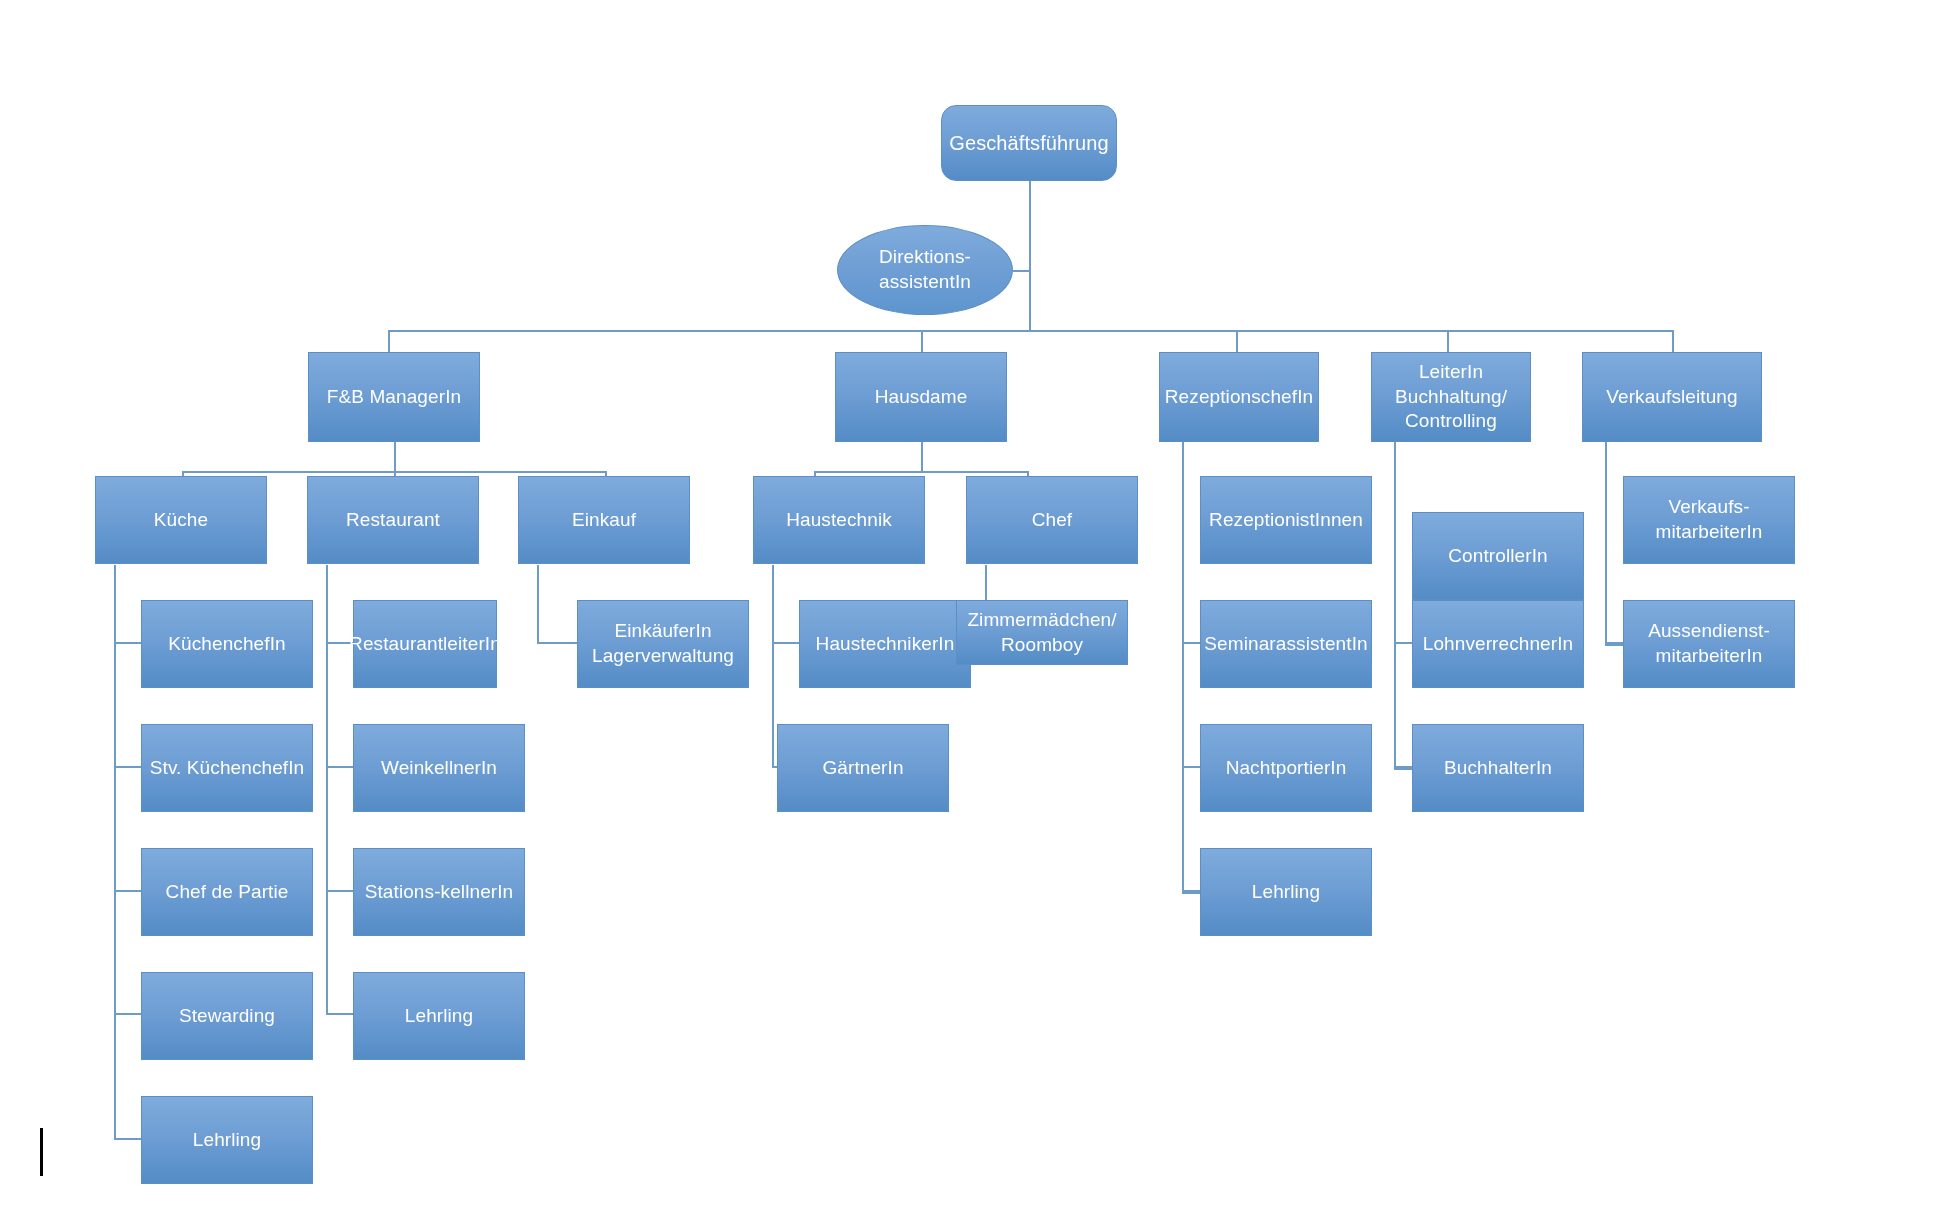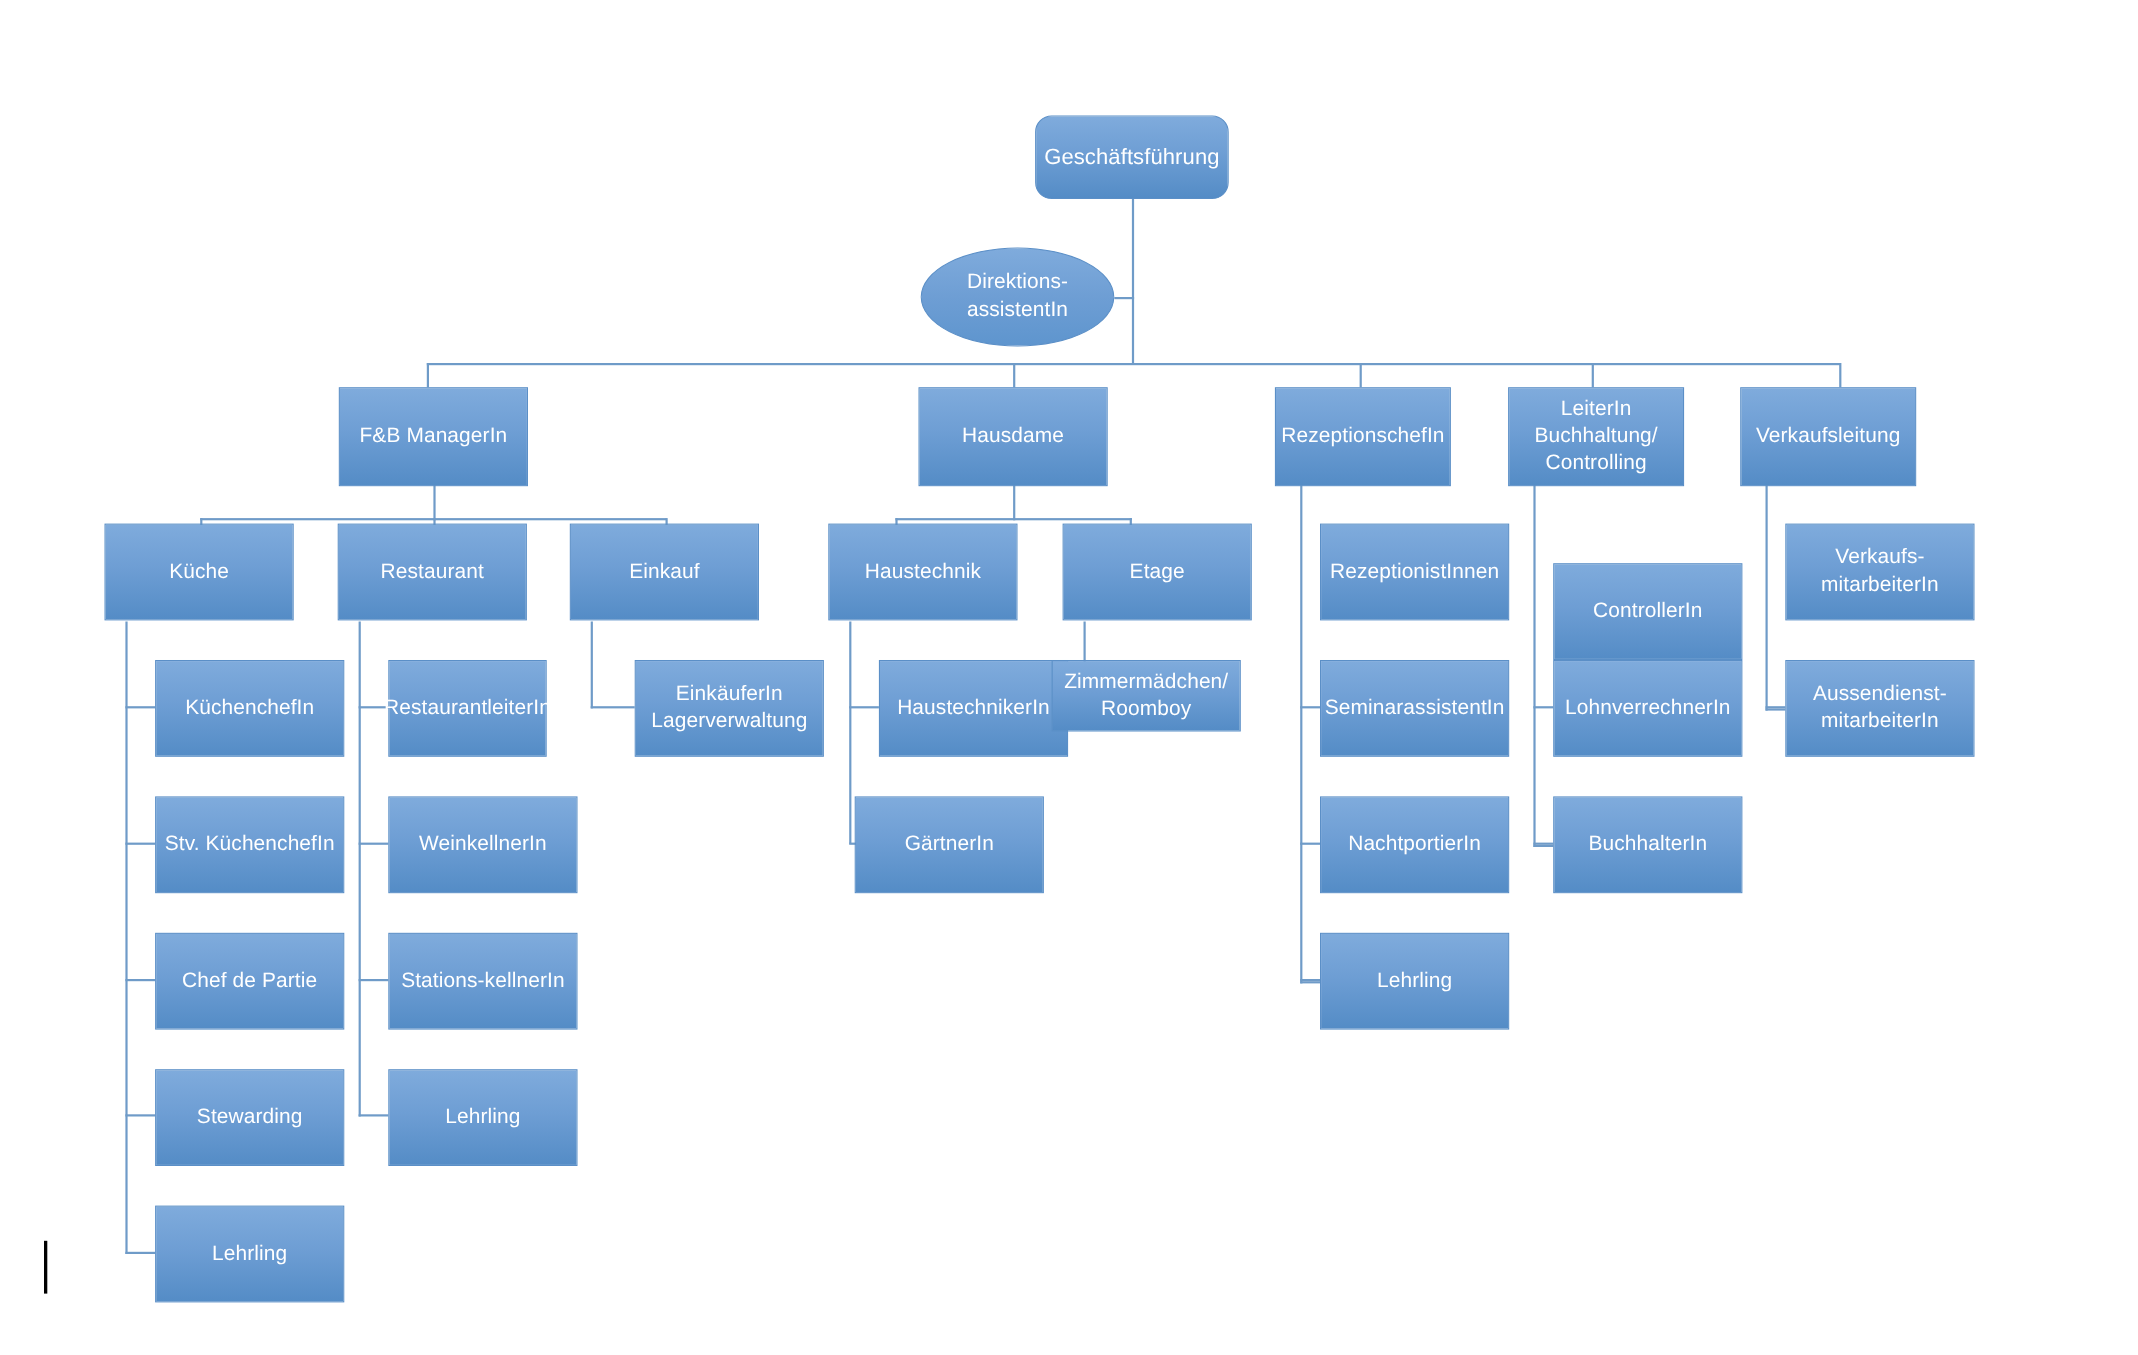"Verkaufsleitung" div.node { width: 160px -> 180px }
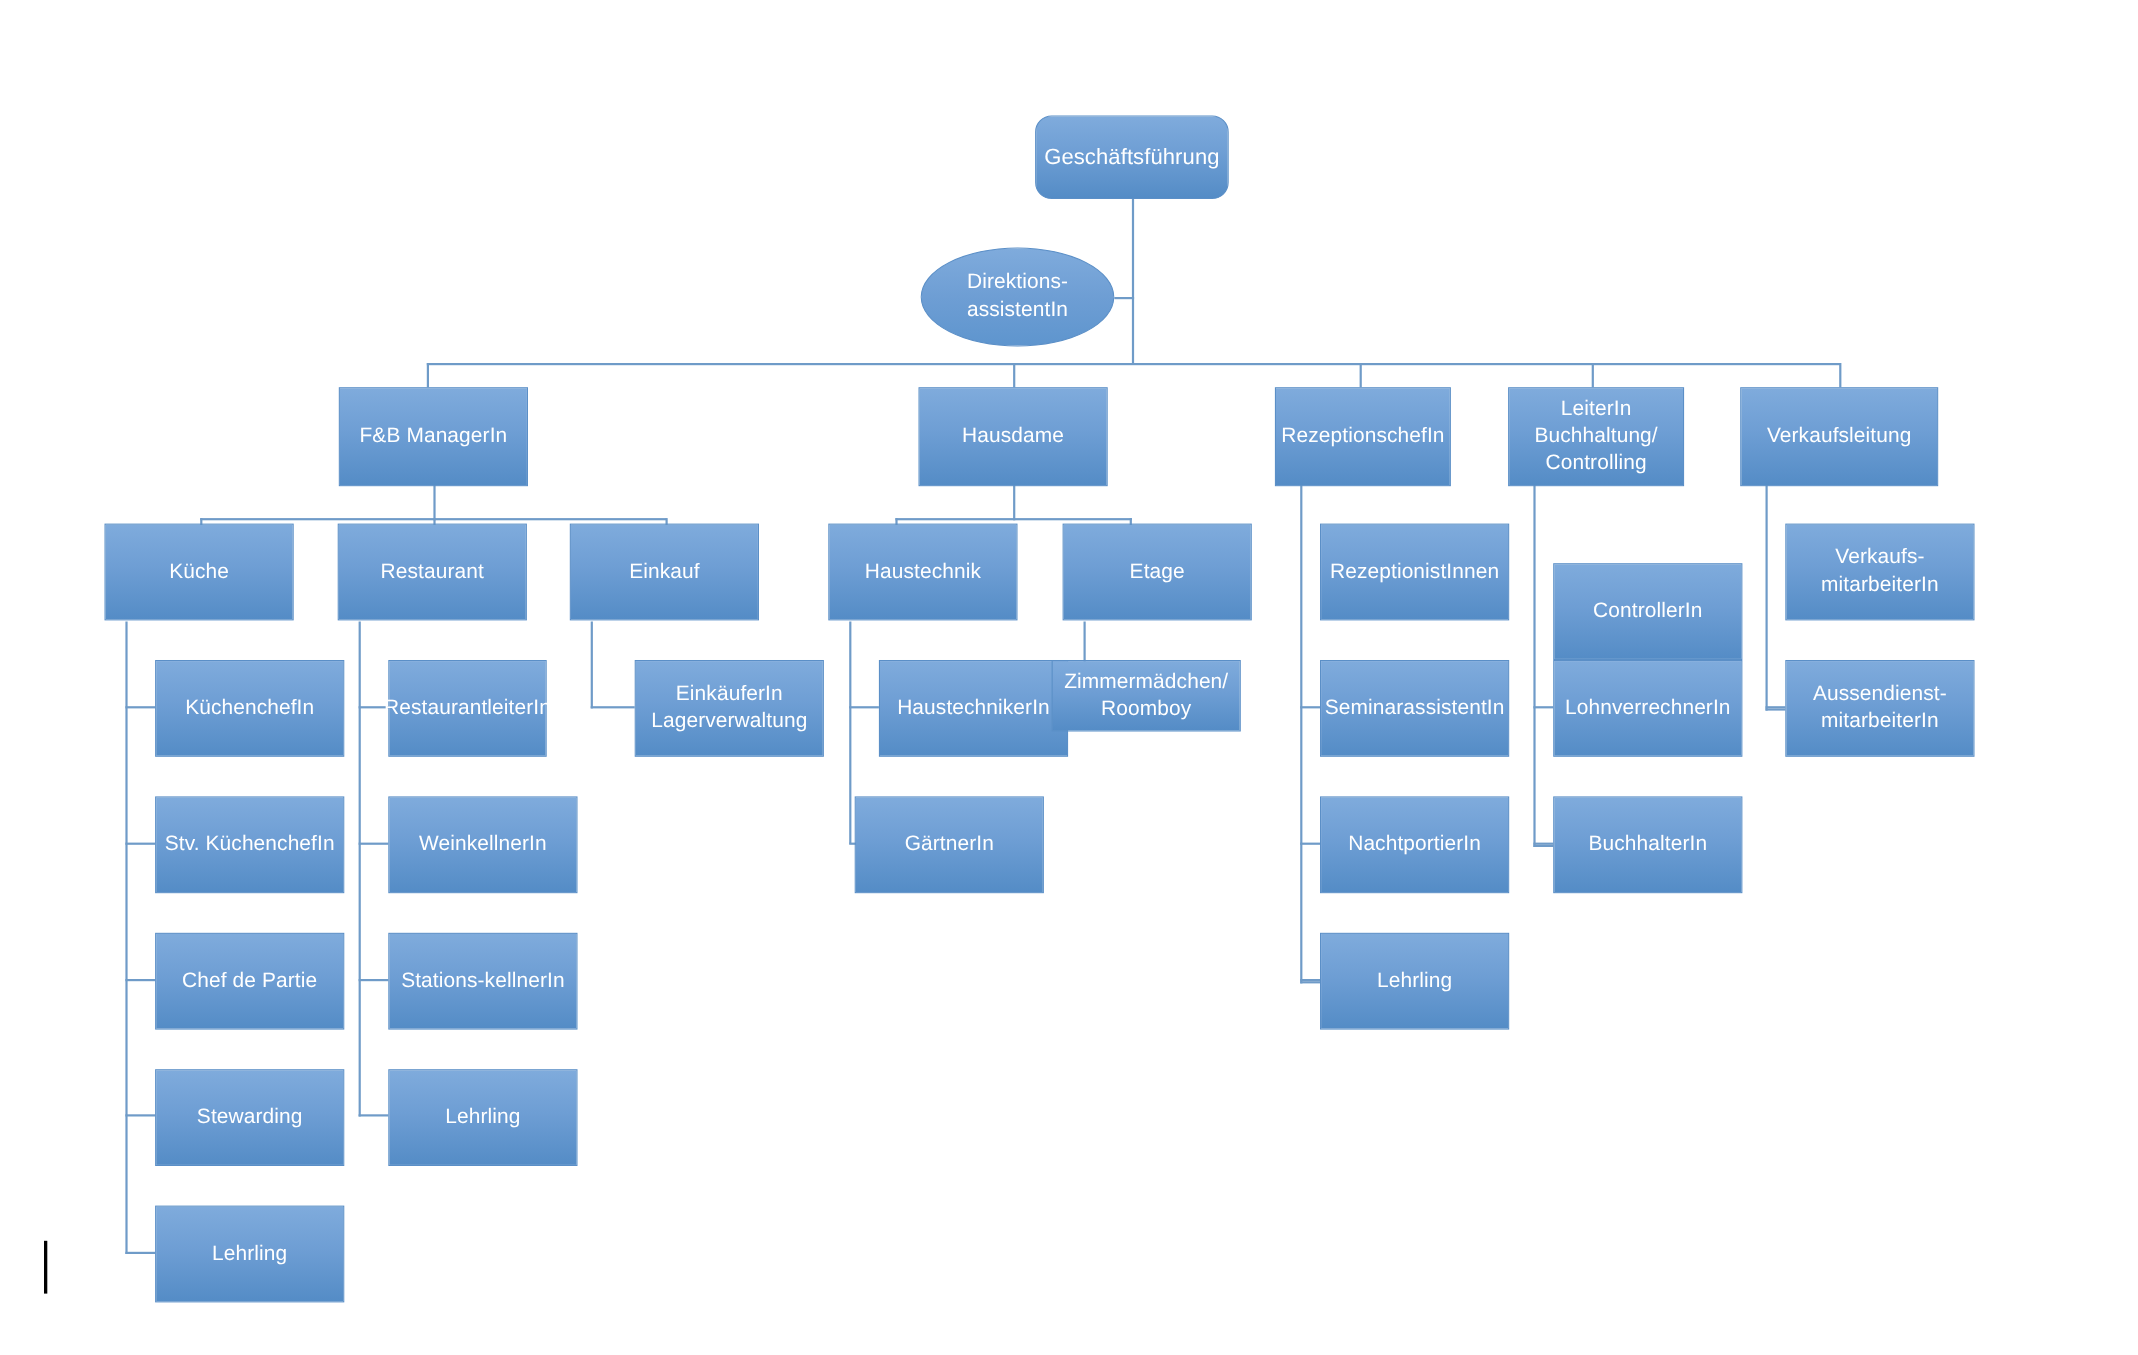"Etage" span.label { text: Etage -> Chef }
